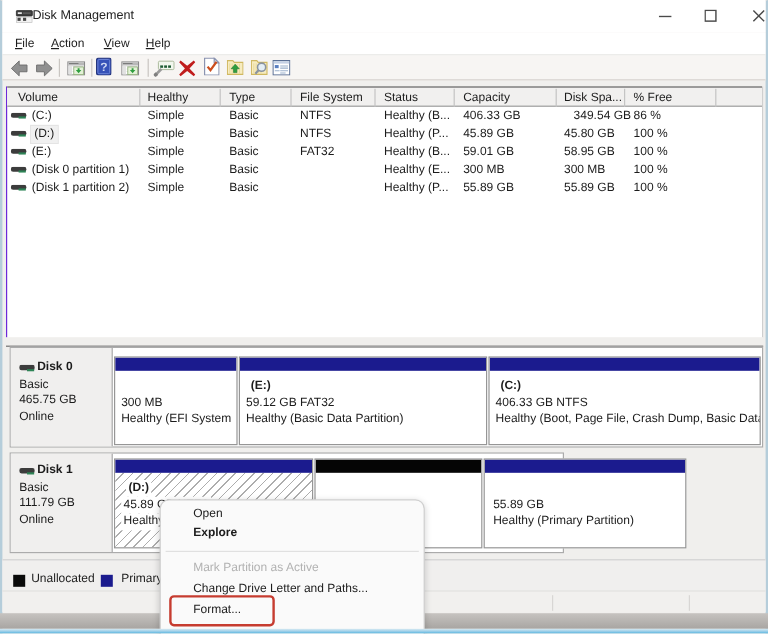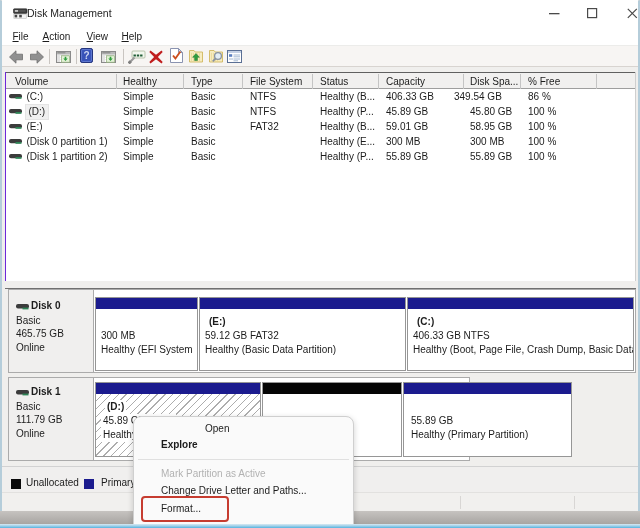"349.54 GB" span { left: 448px -> 472px }
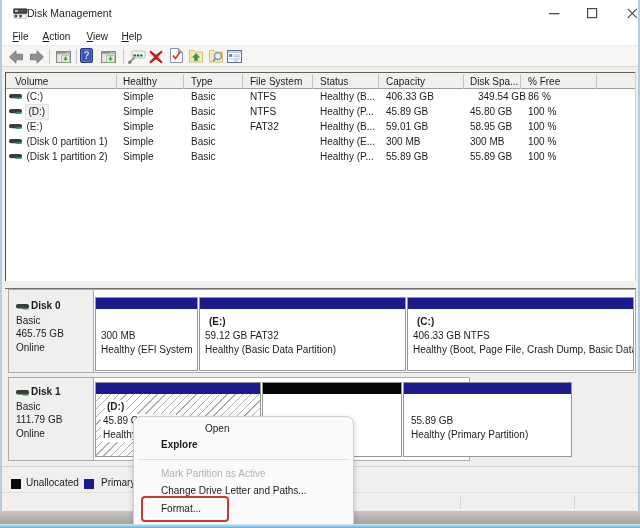"Open" div.mi { margin-left: 44px -> none }
